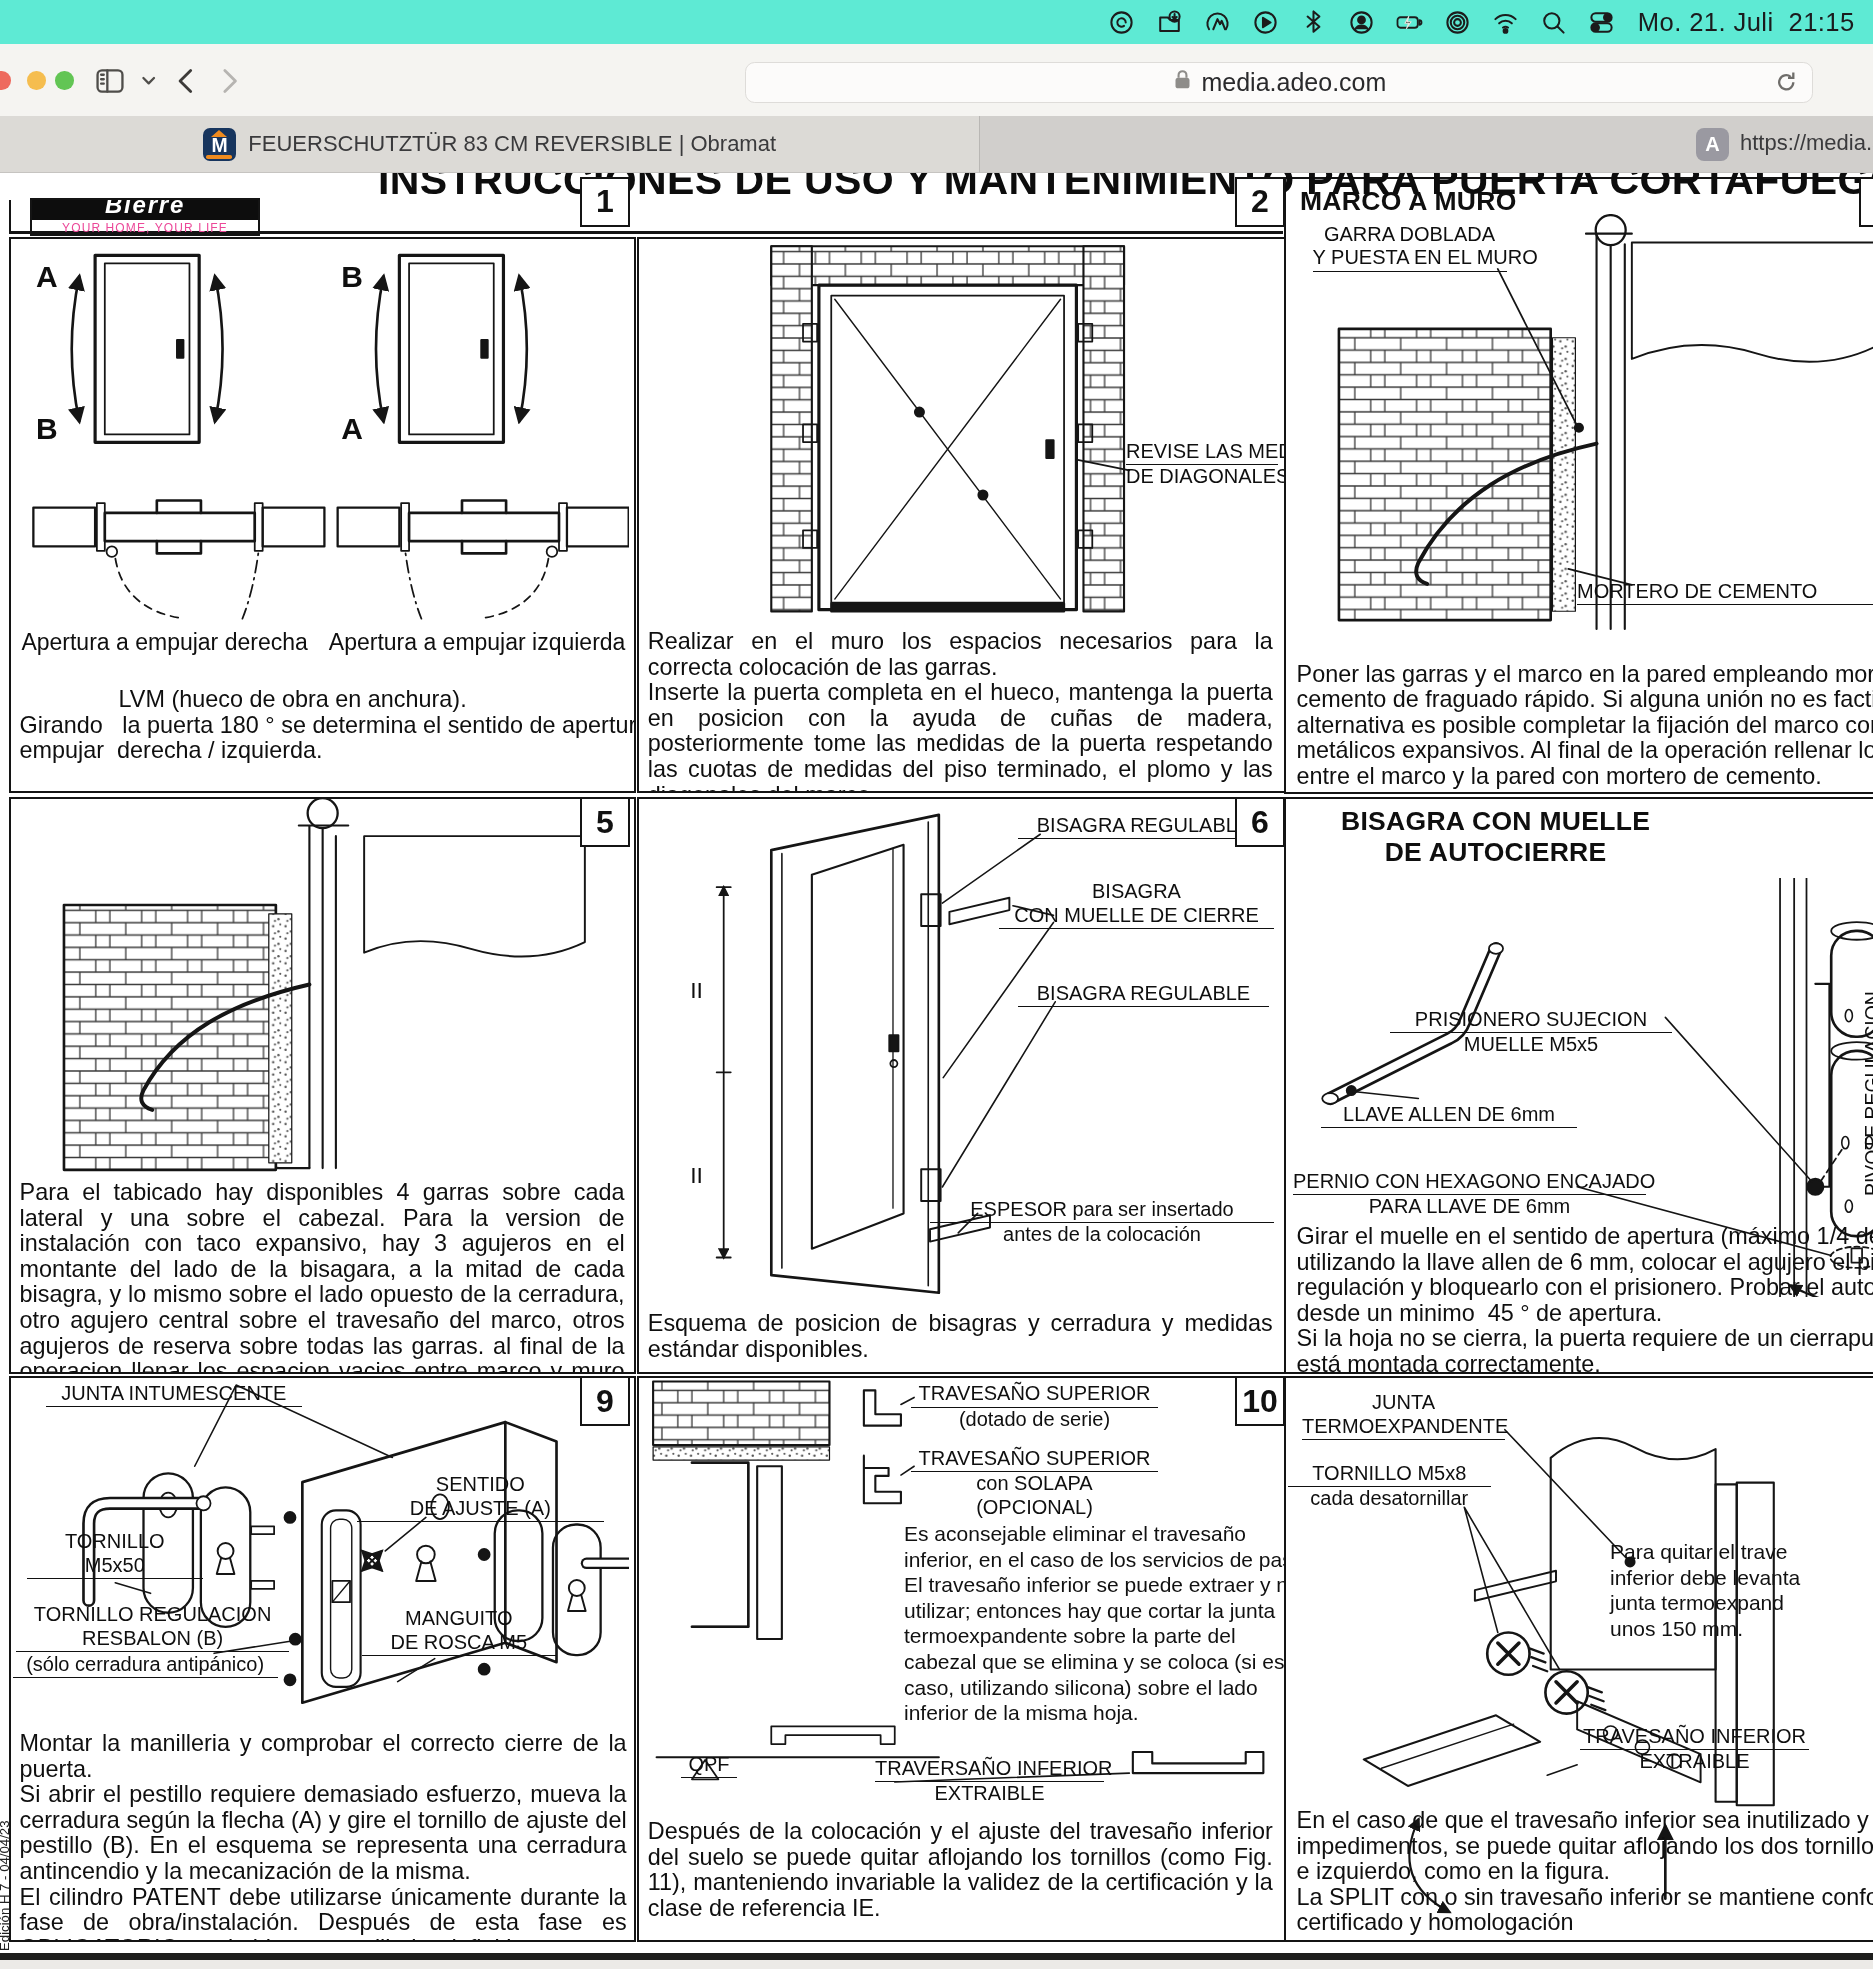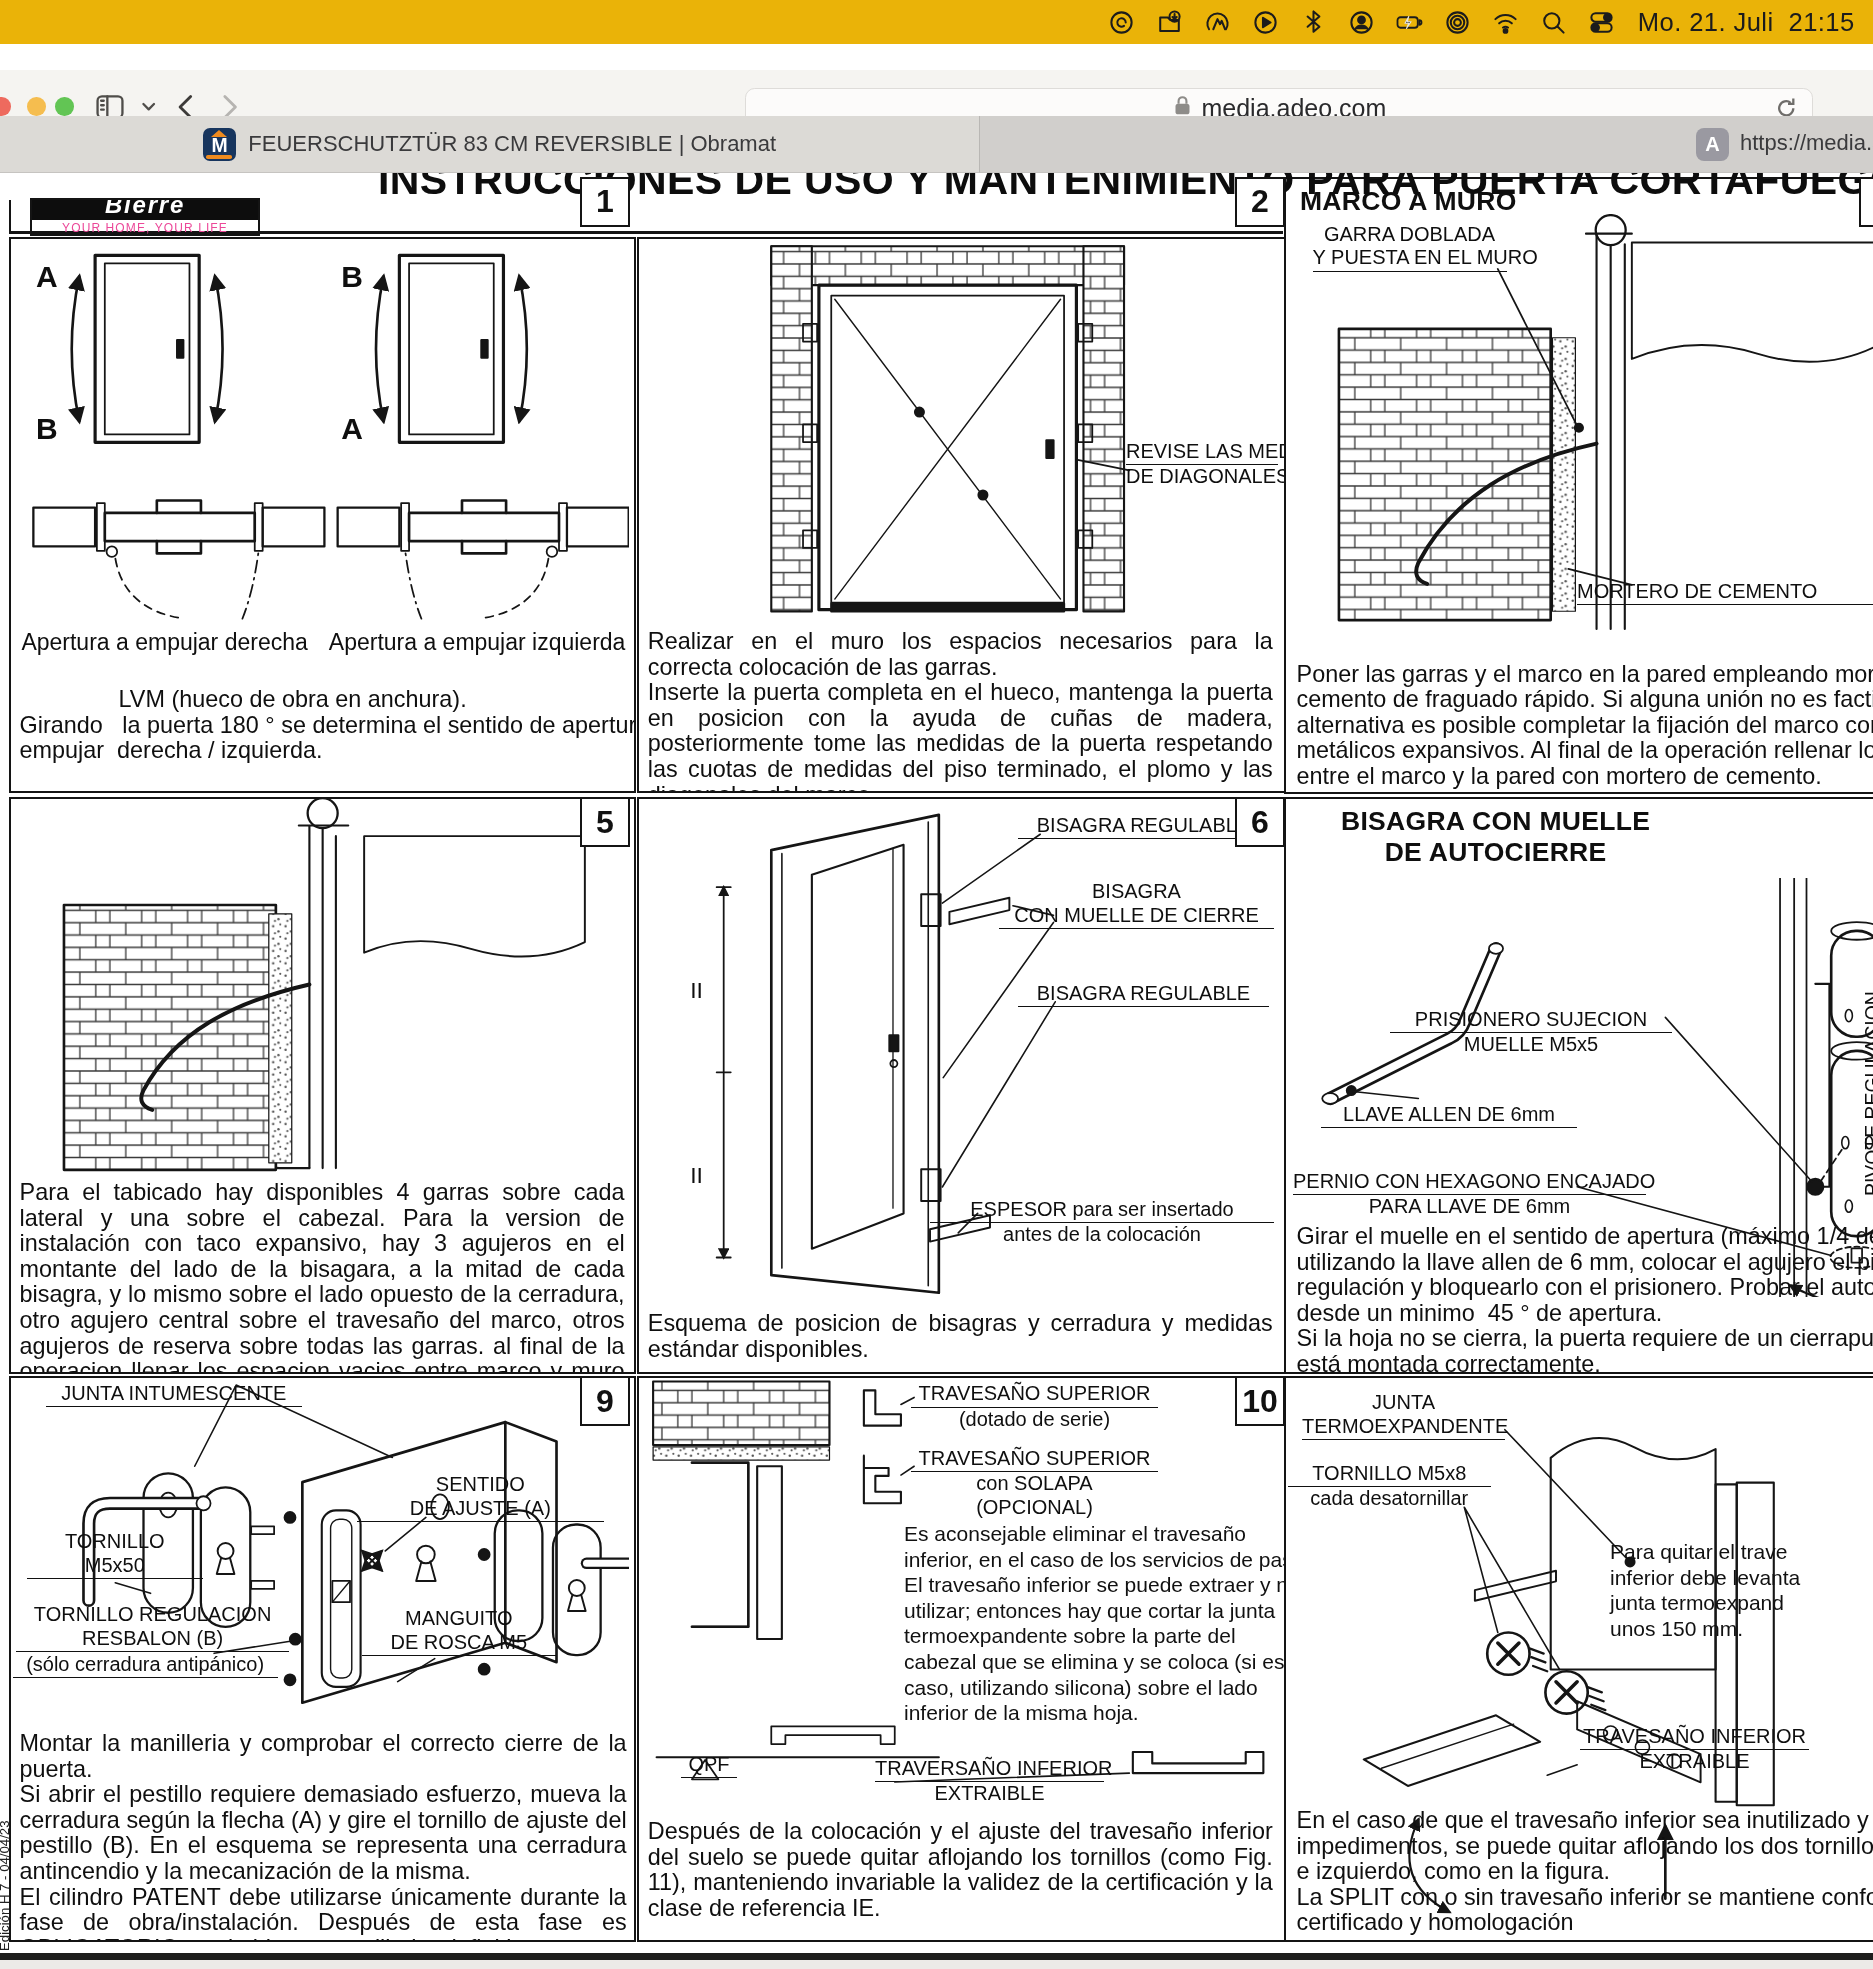"Mo. 21. Juli 21:15" .menubar { background: #eab308 -> #5eead4 }
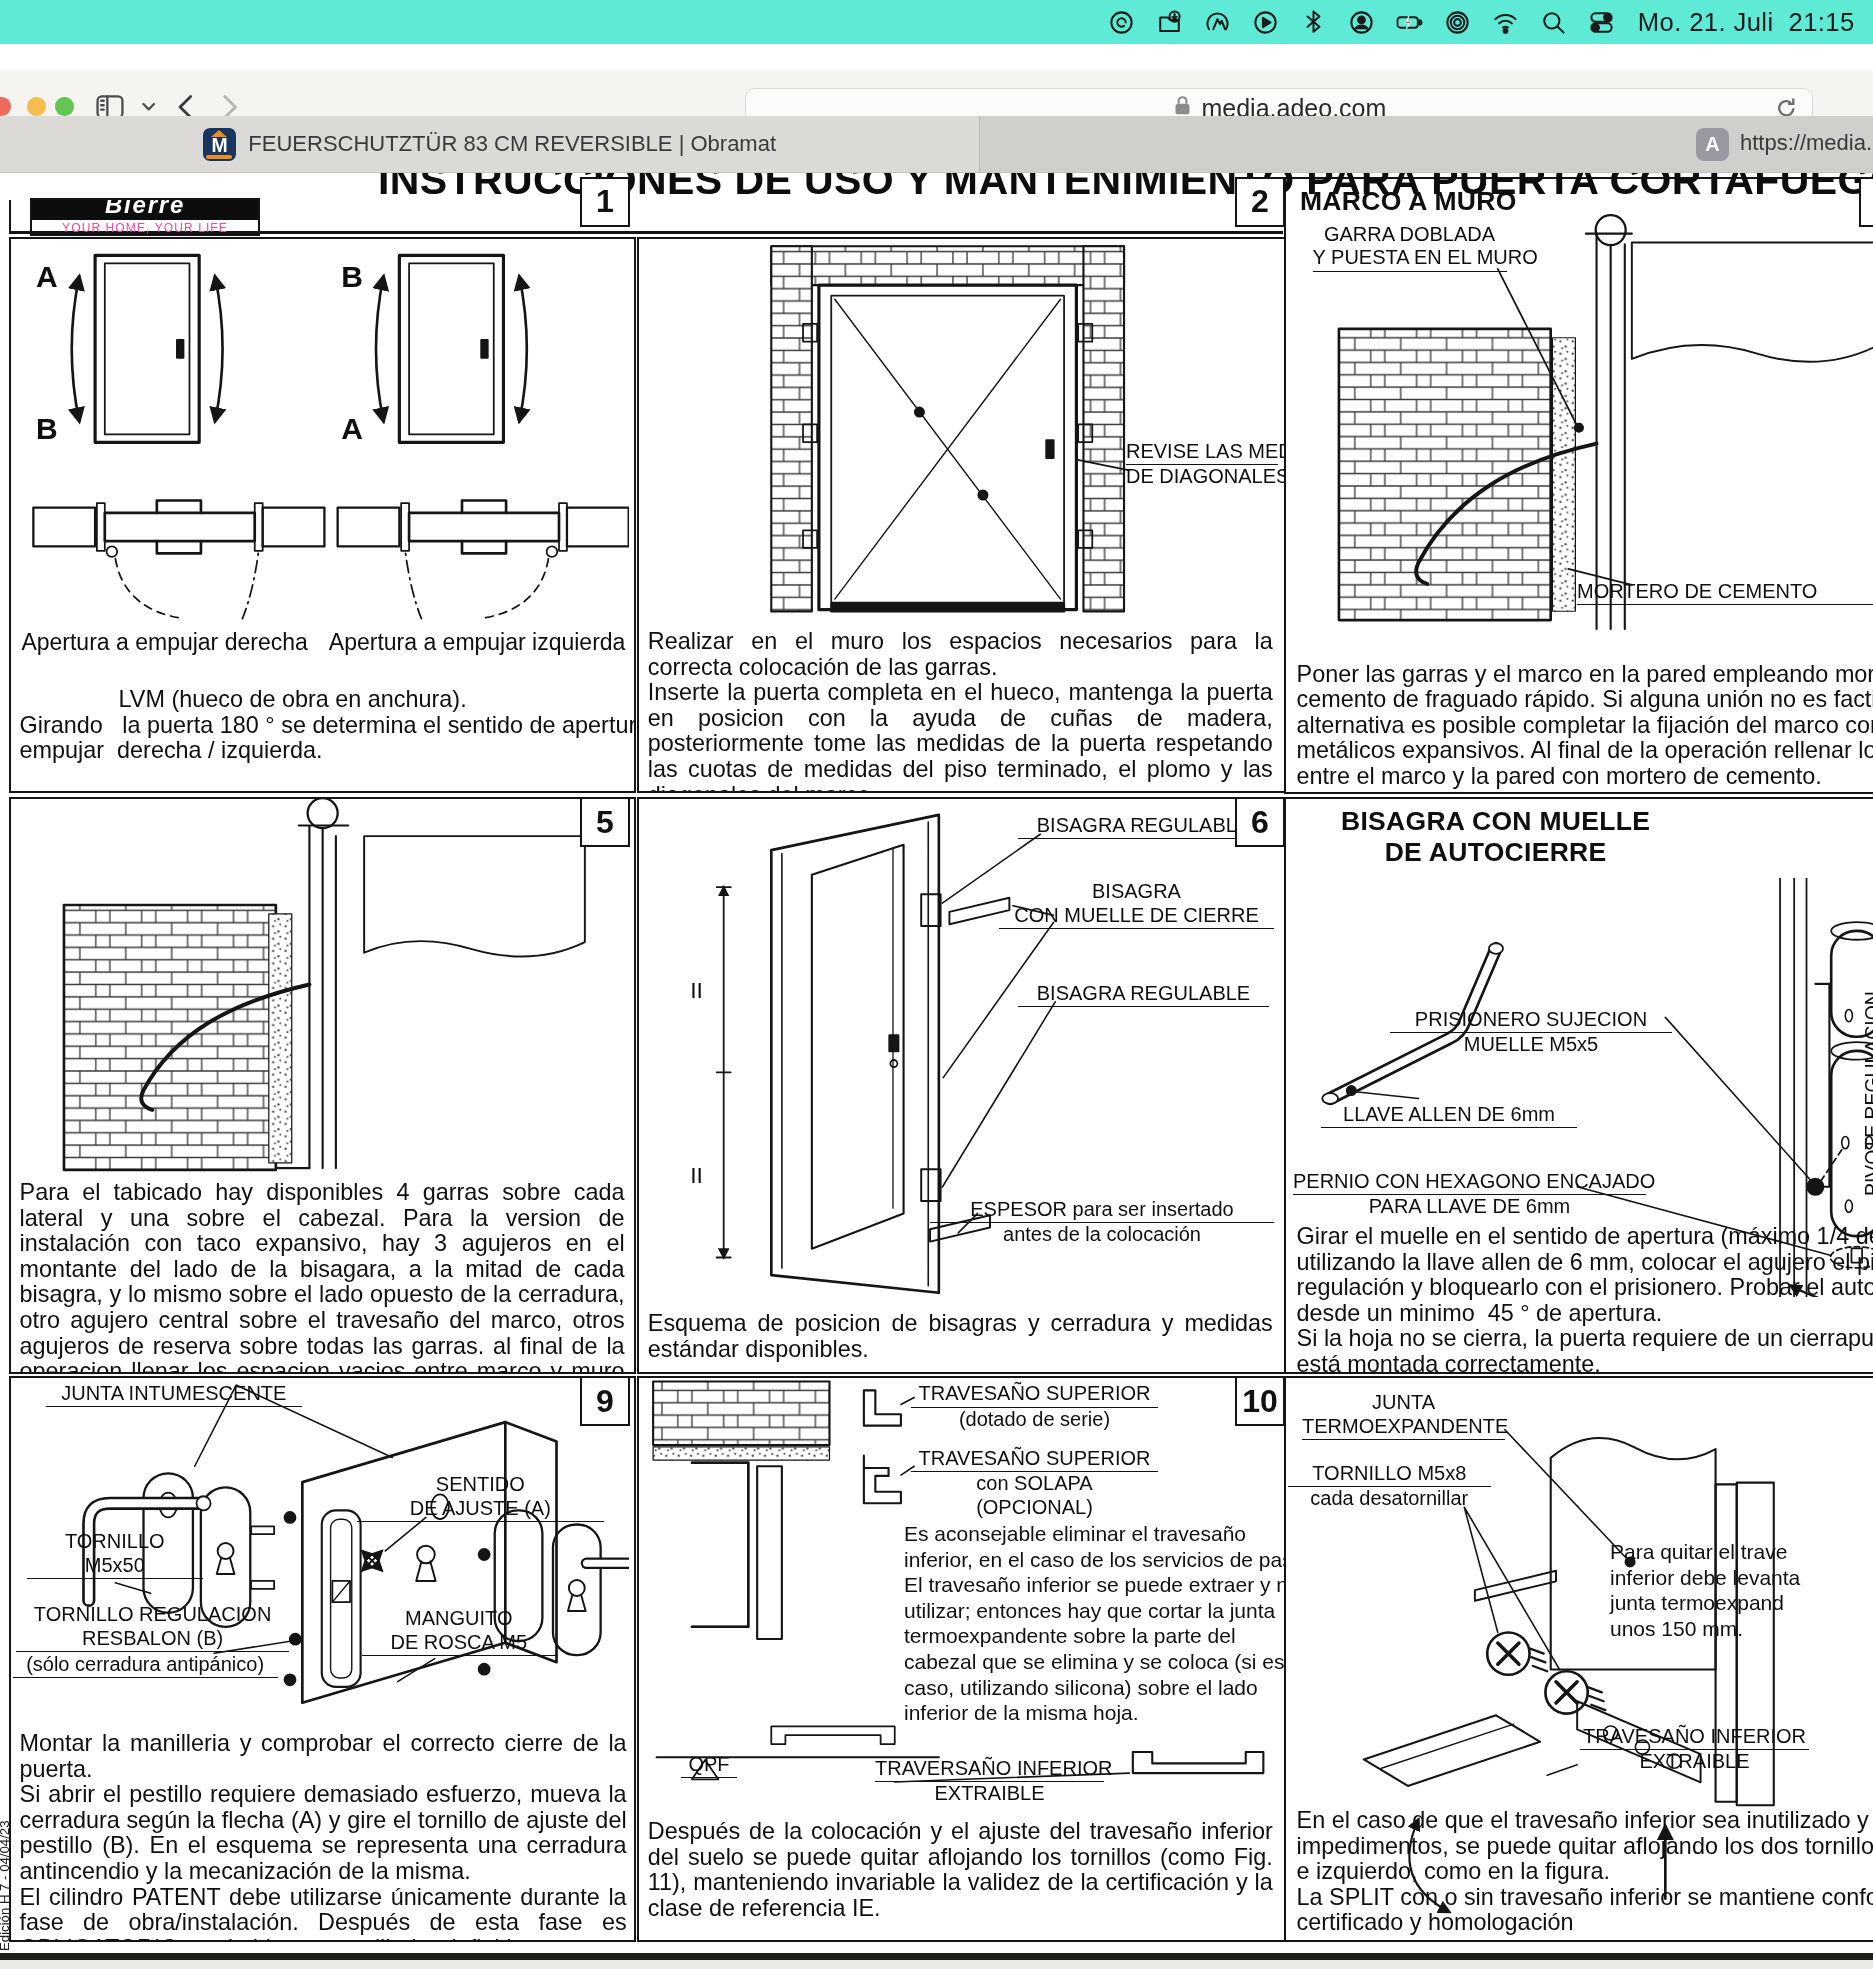"media.adeo.com" .toolbar { margin-top: 26px -> none }
